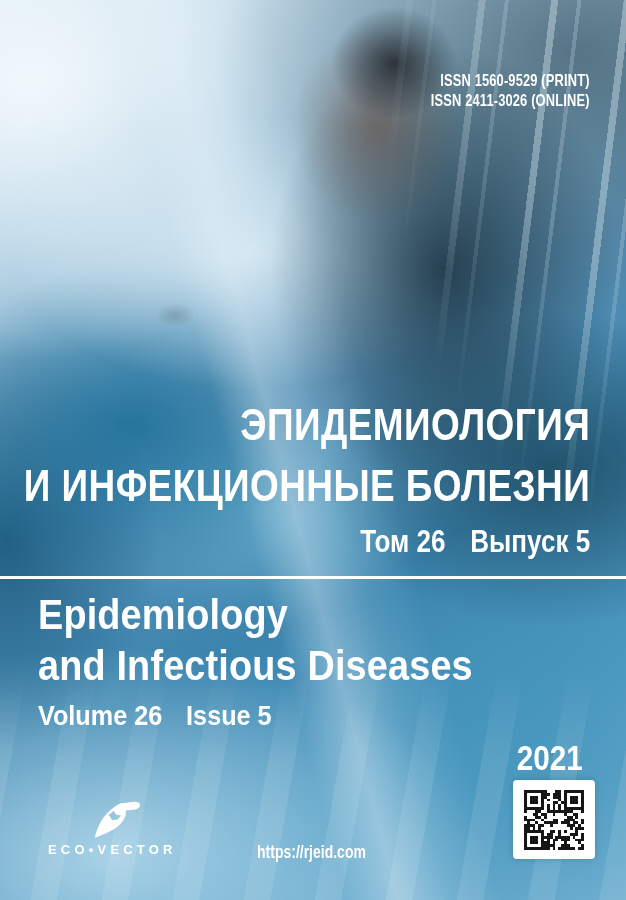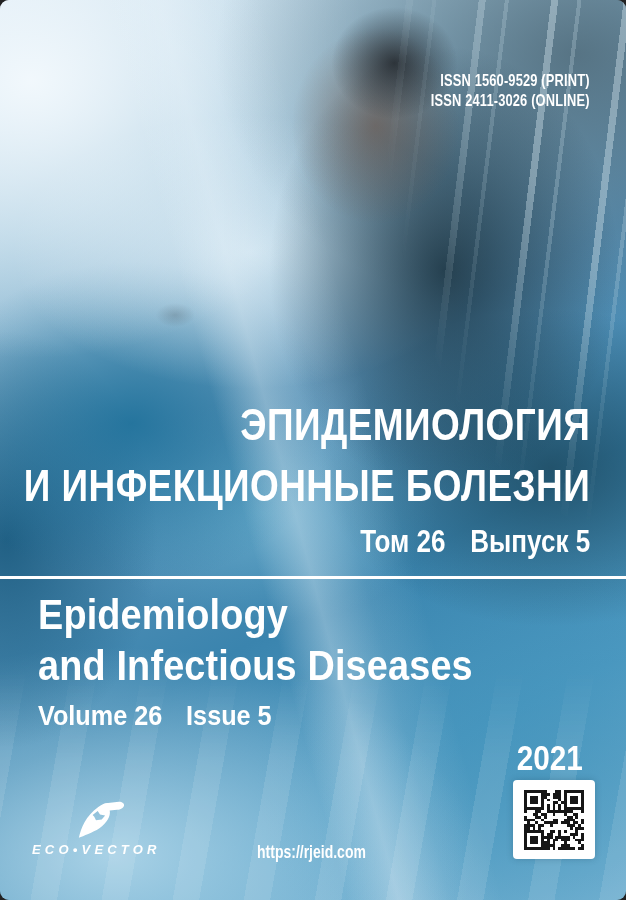"ISSN 1560-9529 (PRINT)" .cover { border-radius: 9px -> none }
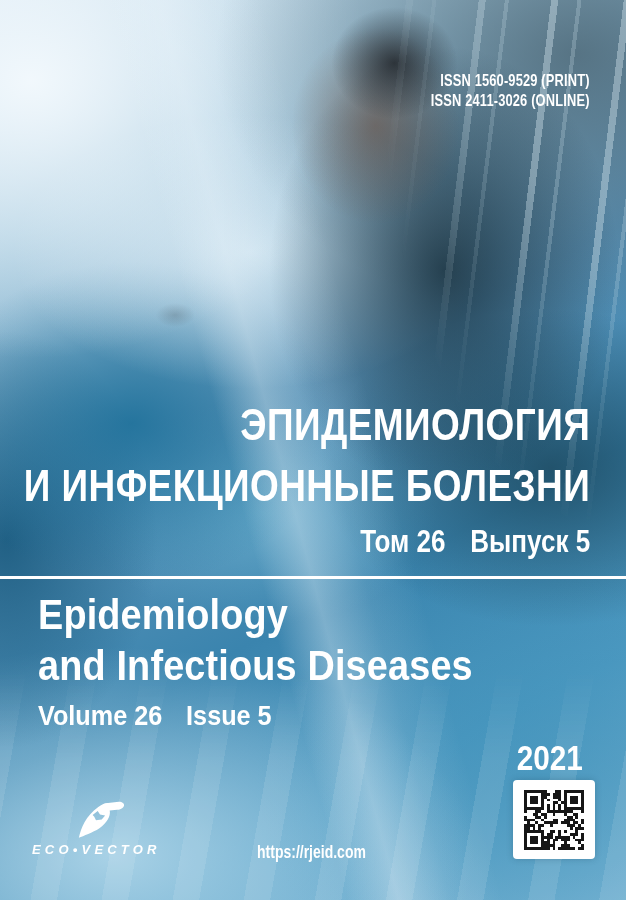"ECO•VECTOR" .logo { font-style: italic -> none; left: 28px -> 44px }
